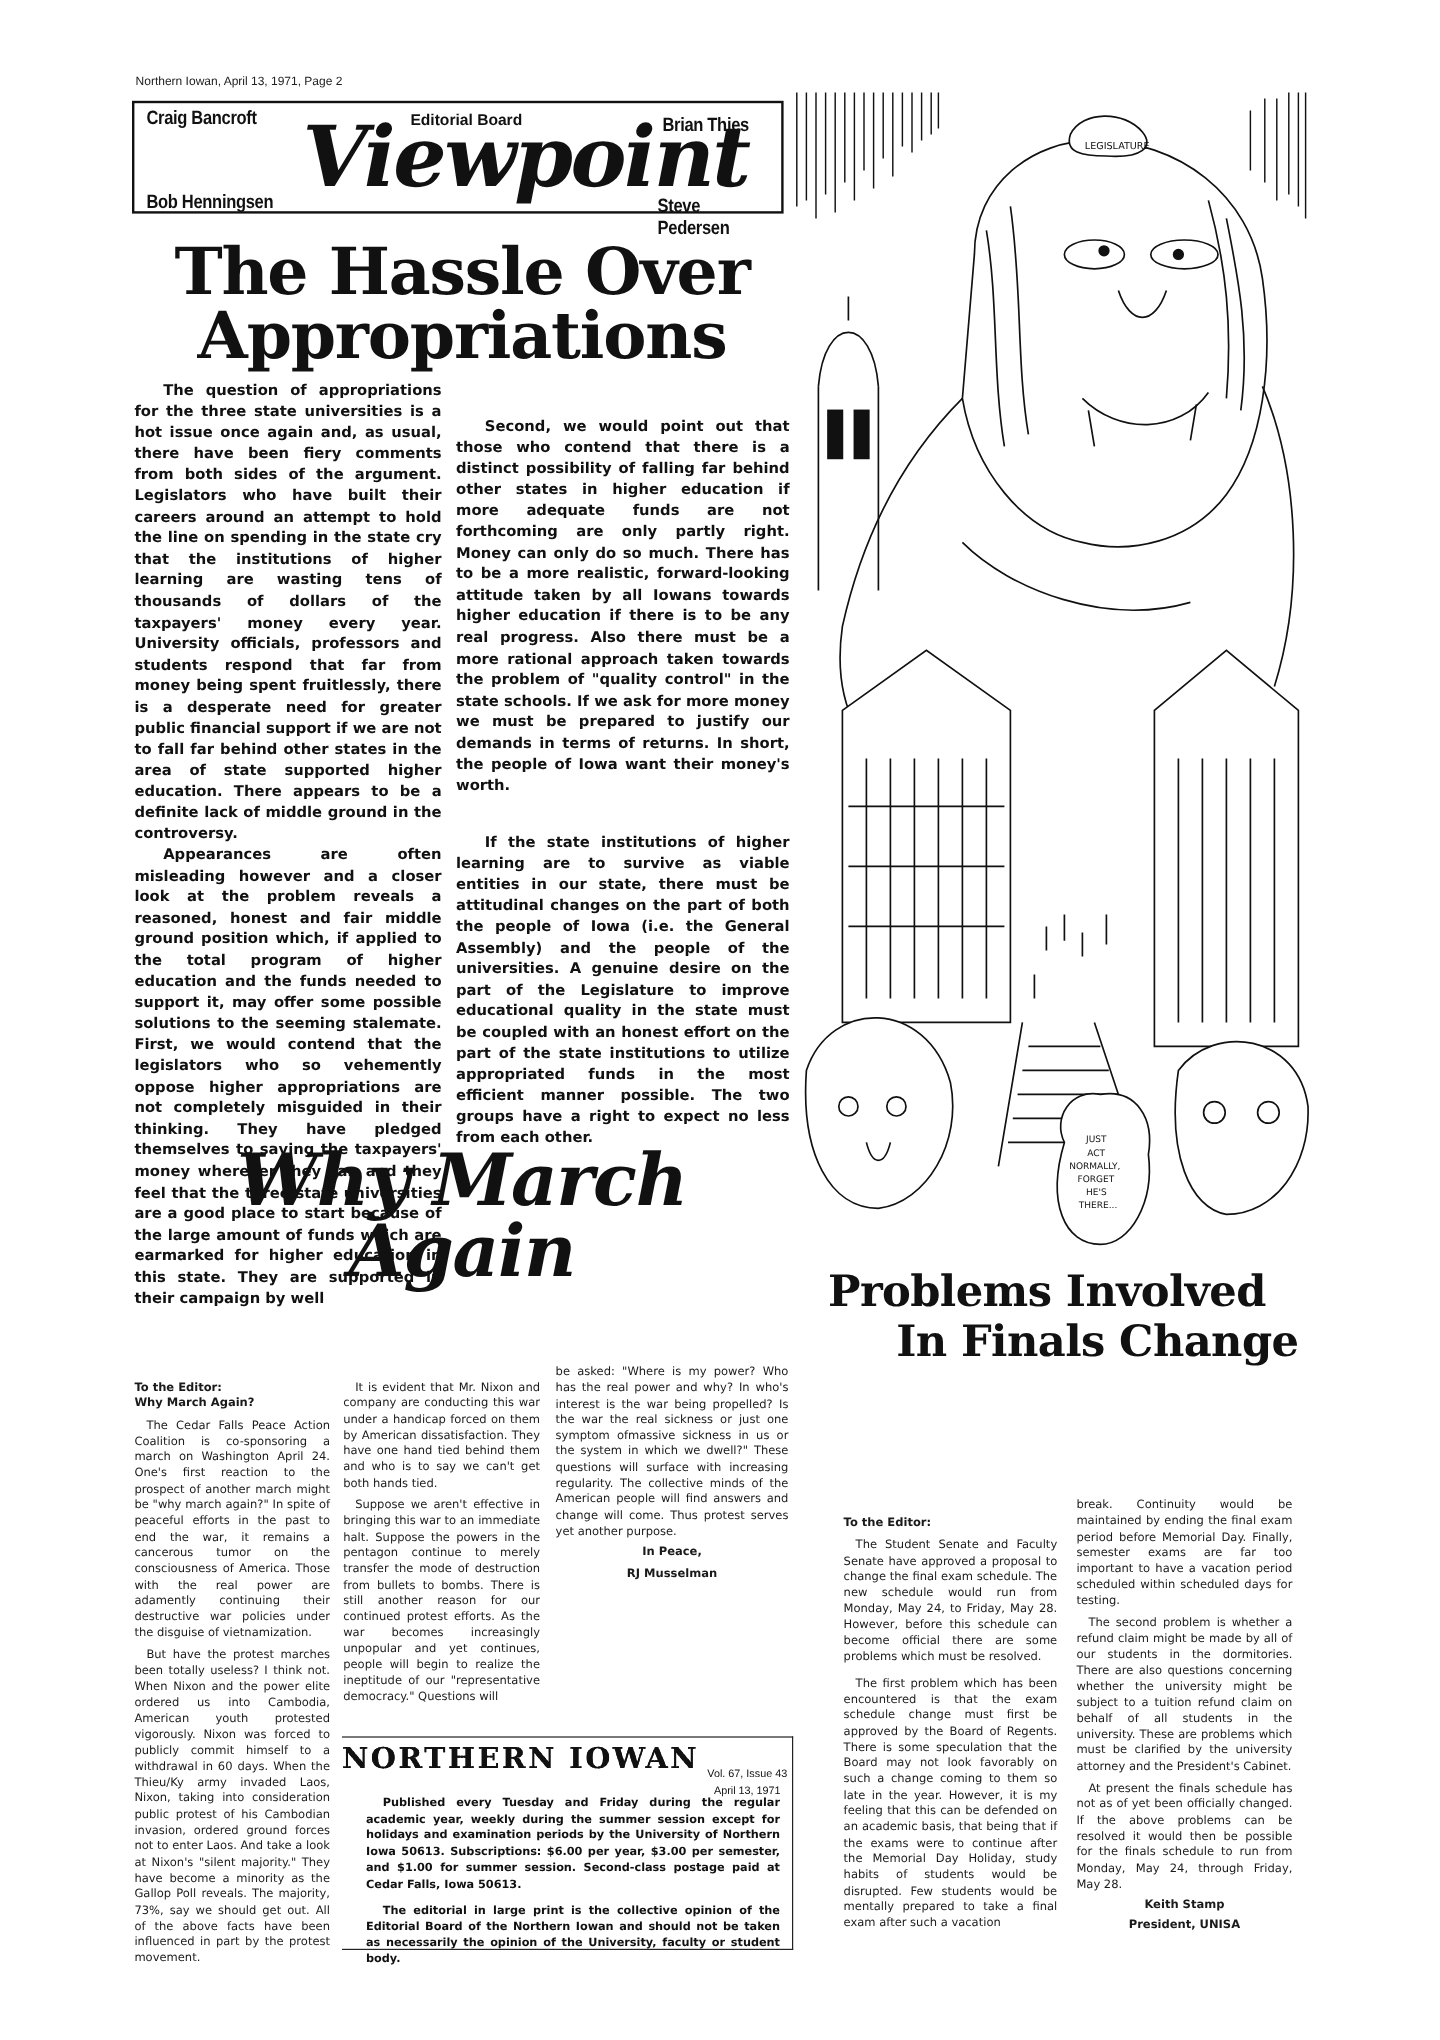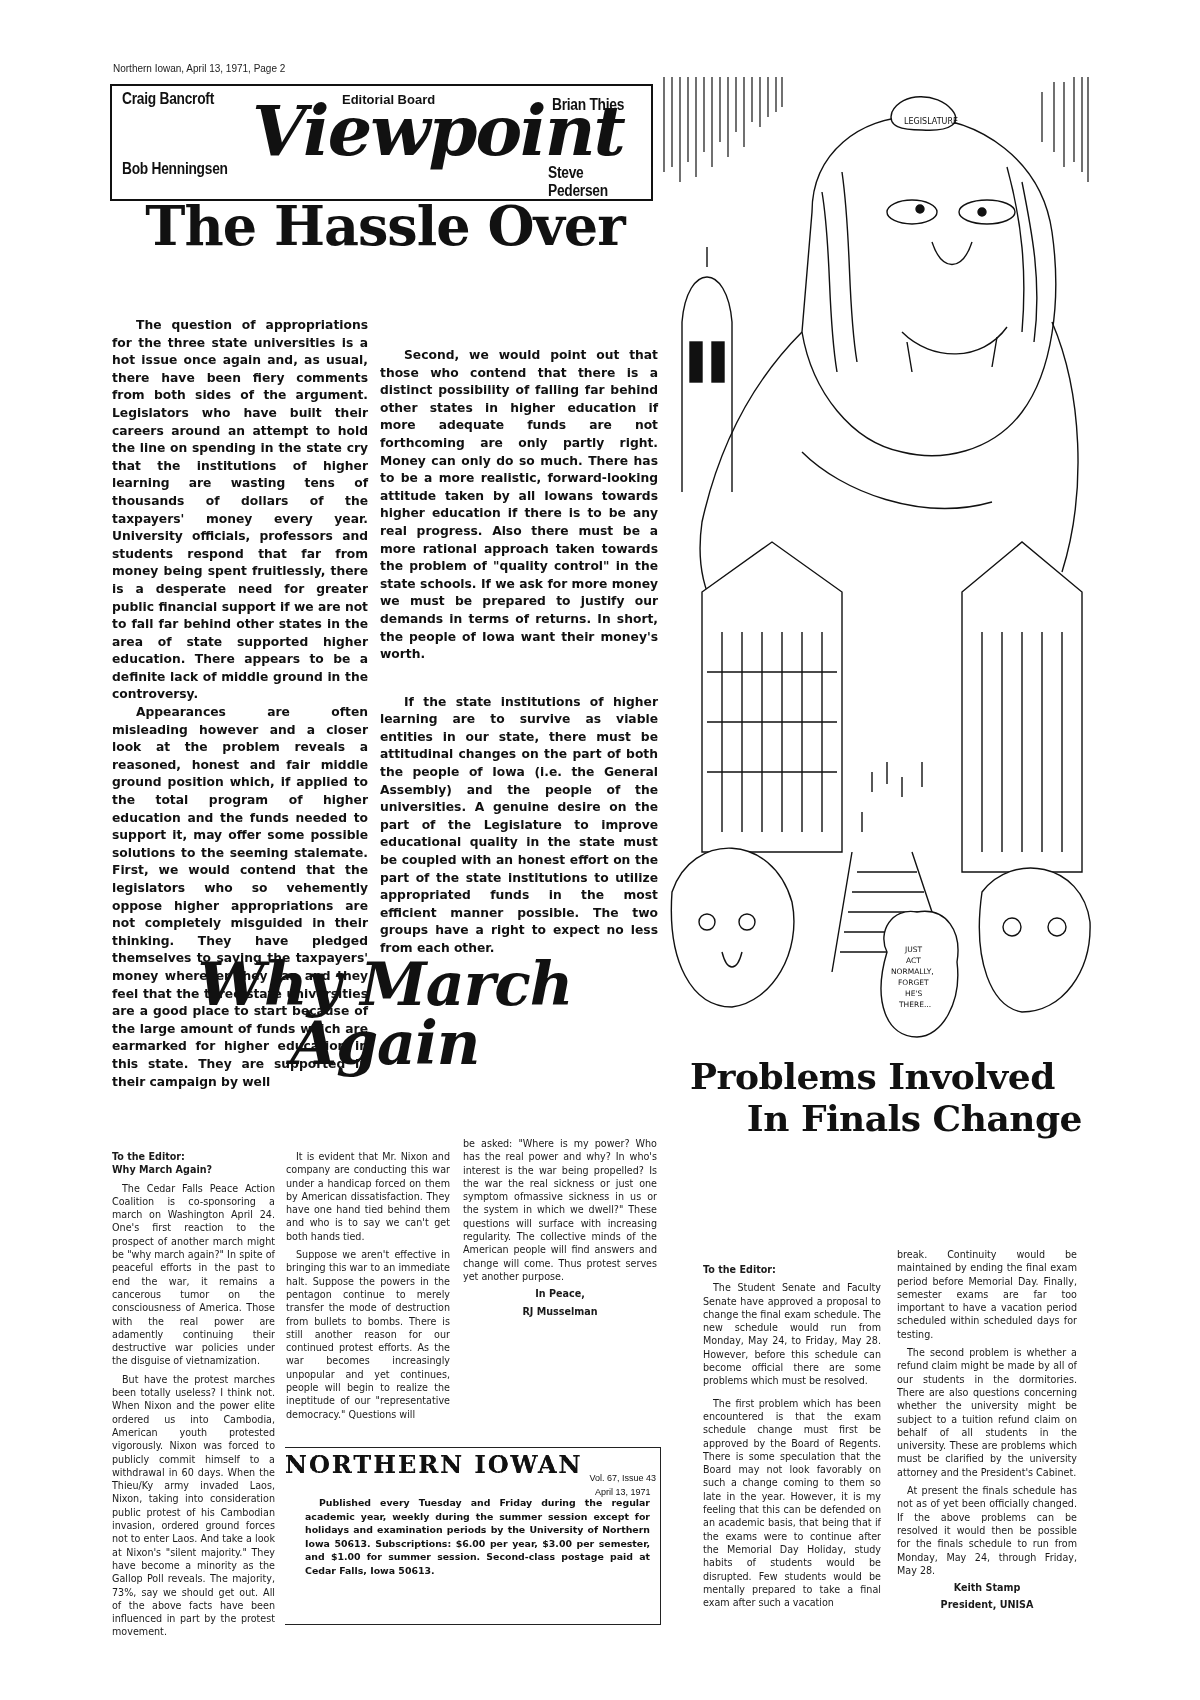"Craig Bancroft" .masthead { height: 117px -> 94px }
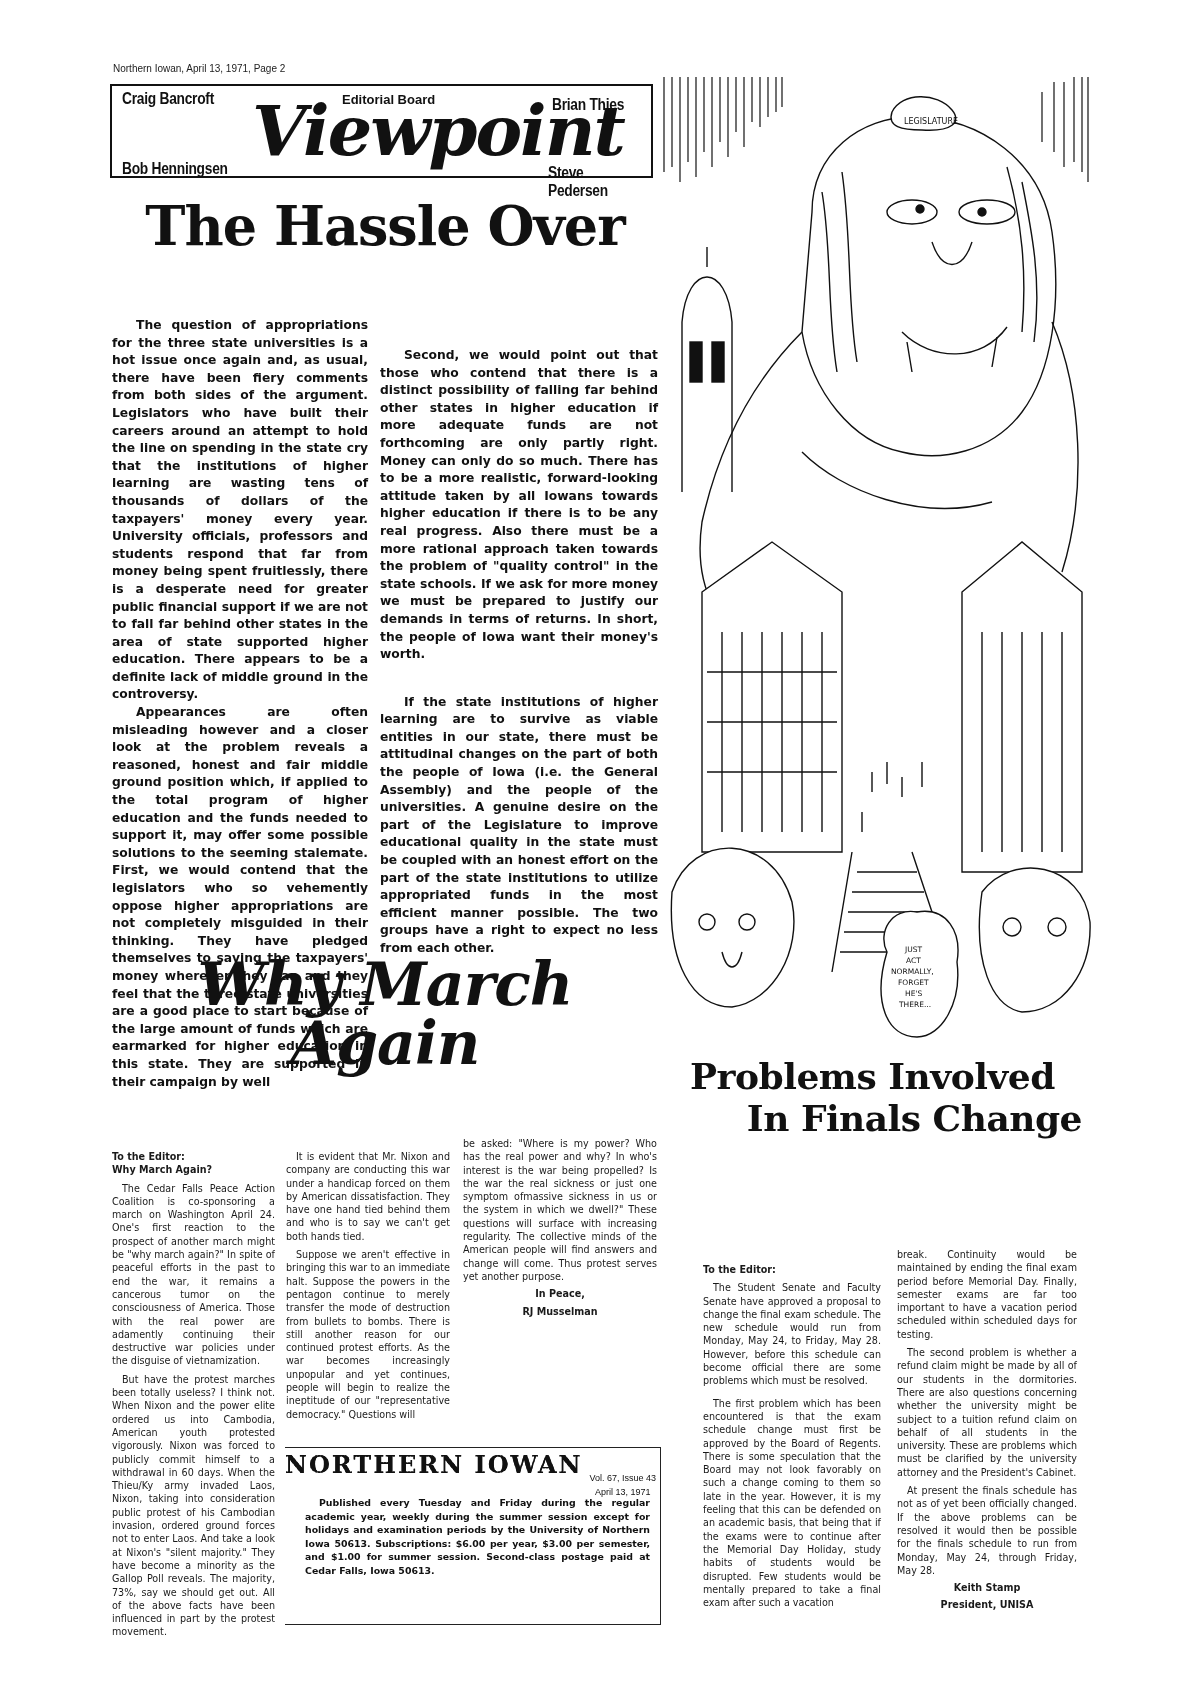"Appropriations" div { html: none -> <div>Appropriations</div> }
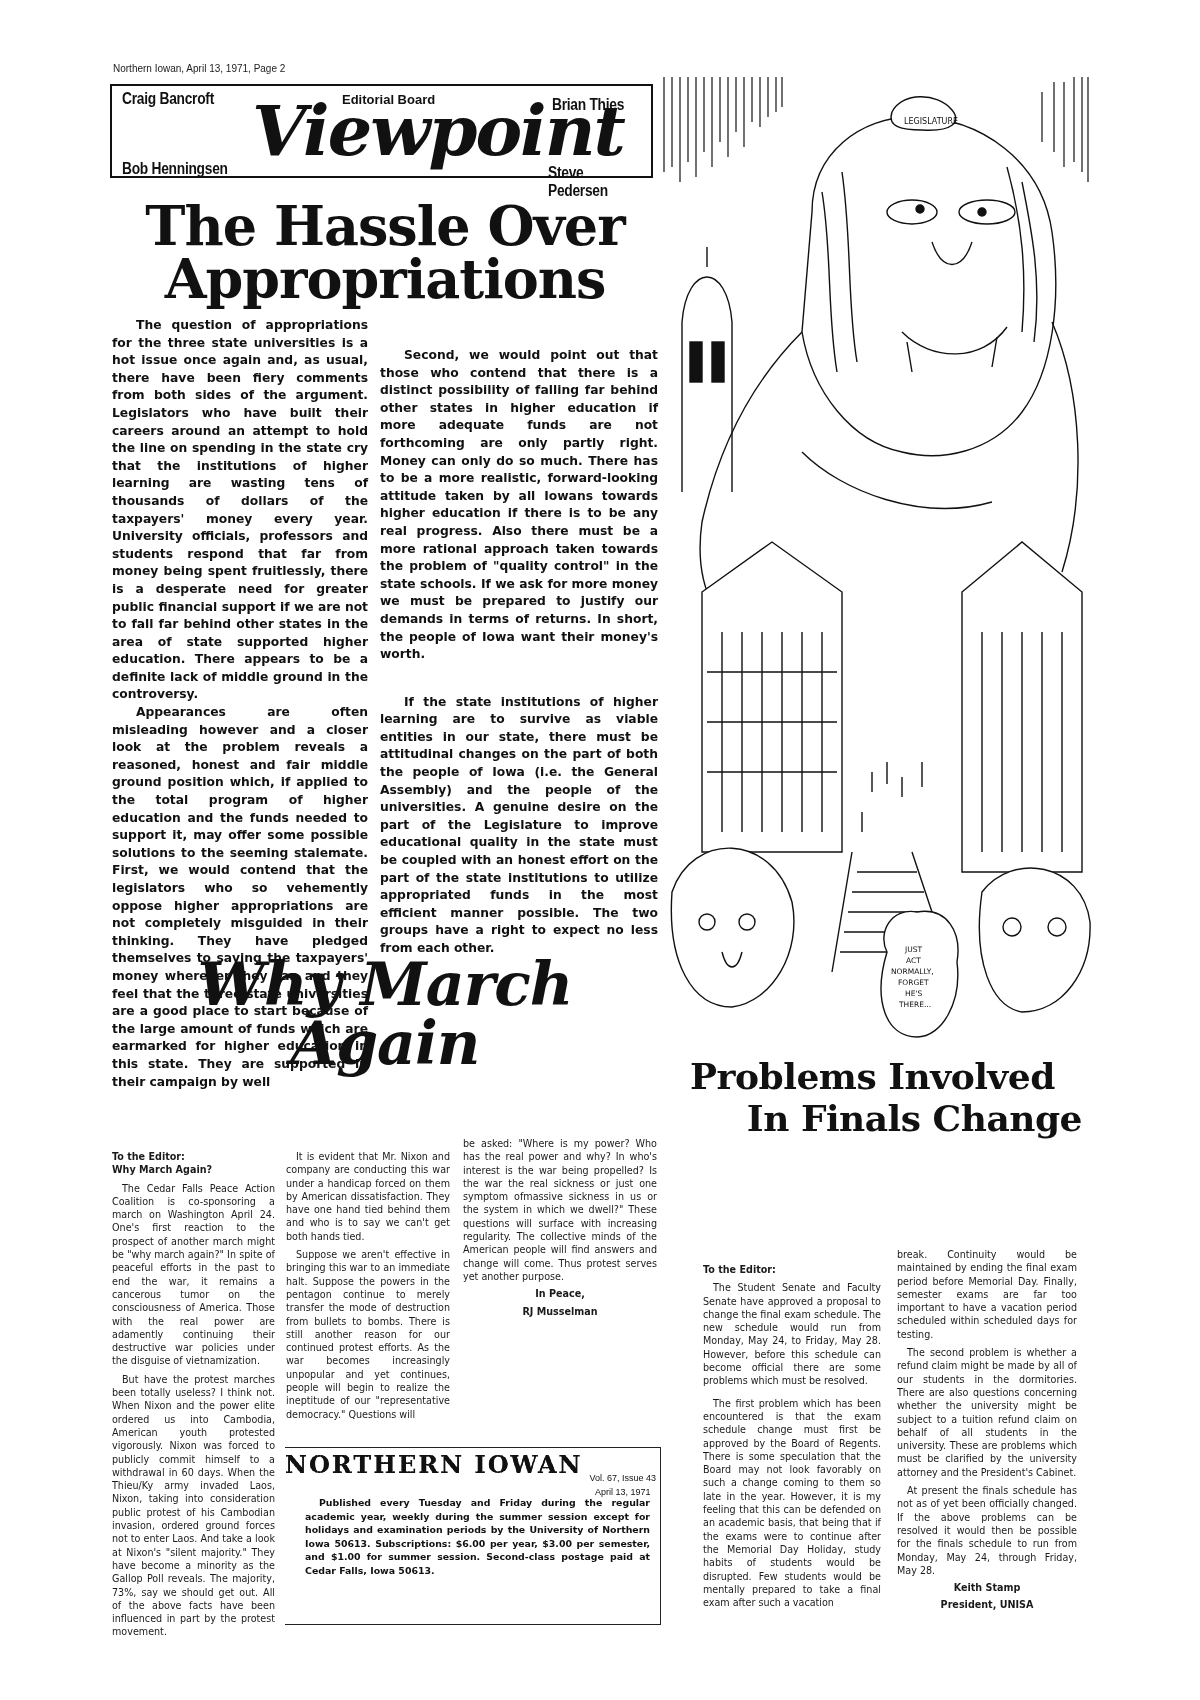"The editorial in large print" p { html: none -> <p>The editorial in large print is the collective opinion of the Editorial Board of the Northern Iowan and should not be taken as necessarily the opinion of the University, faculty or student body.</p> }
